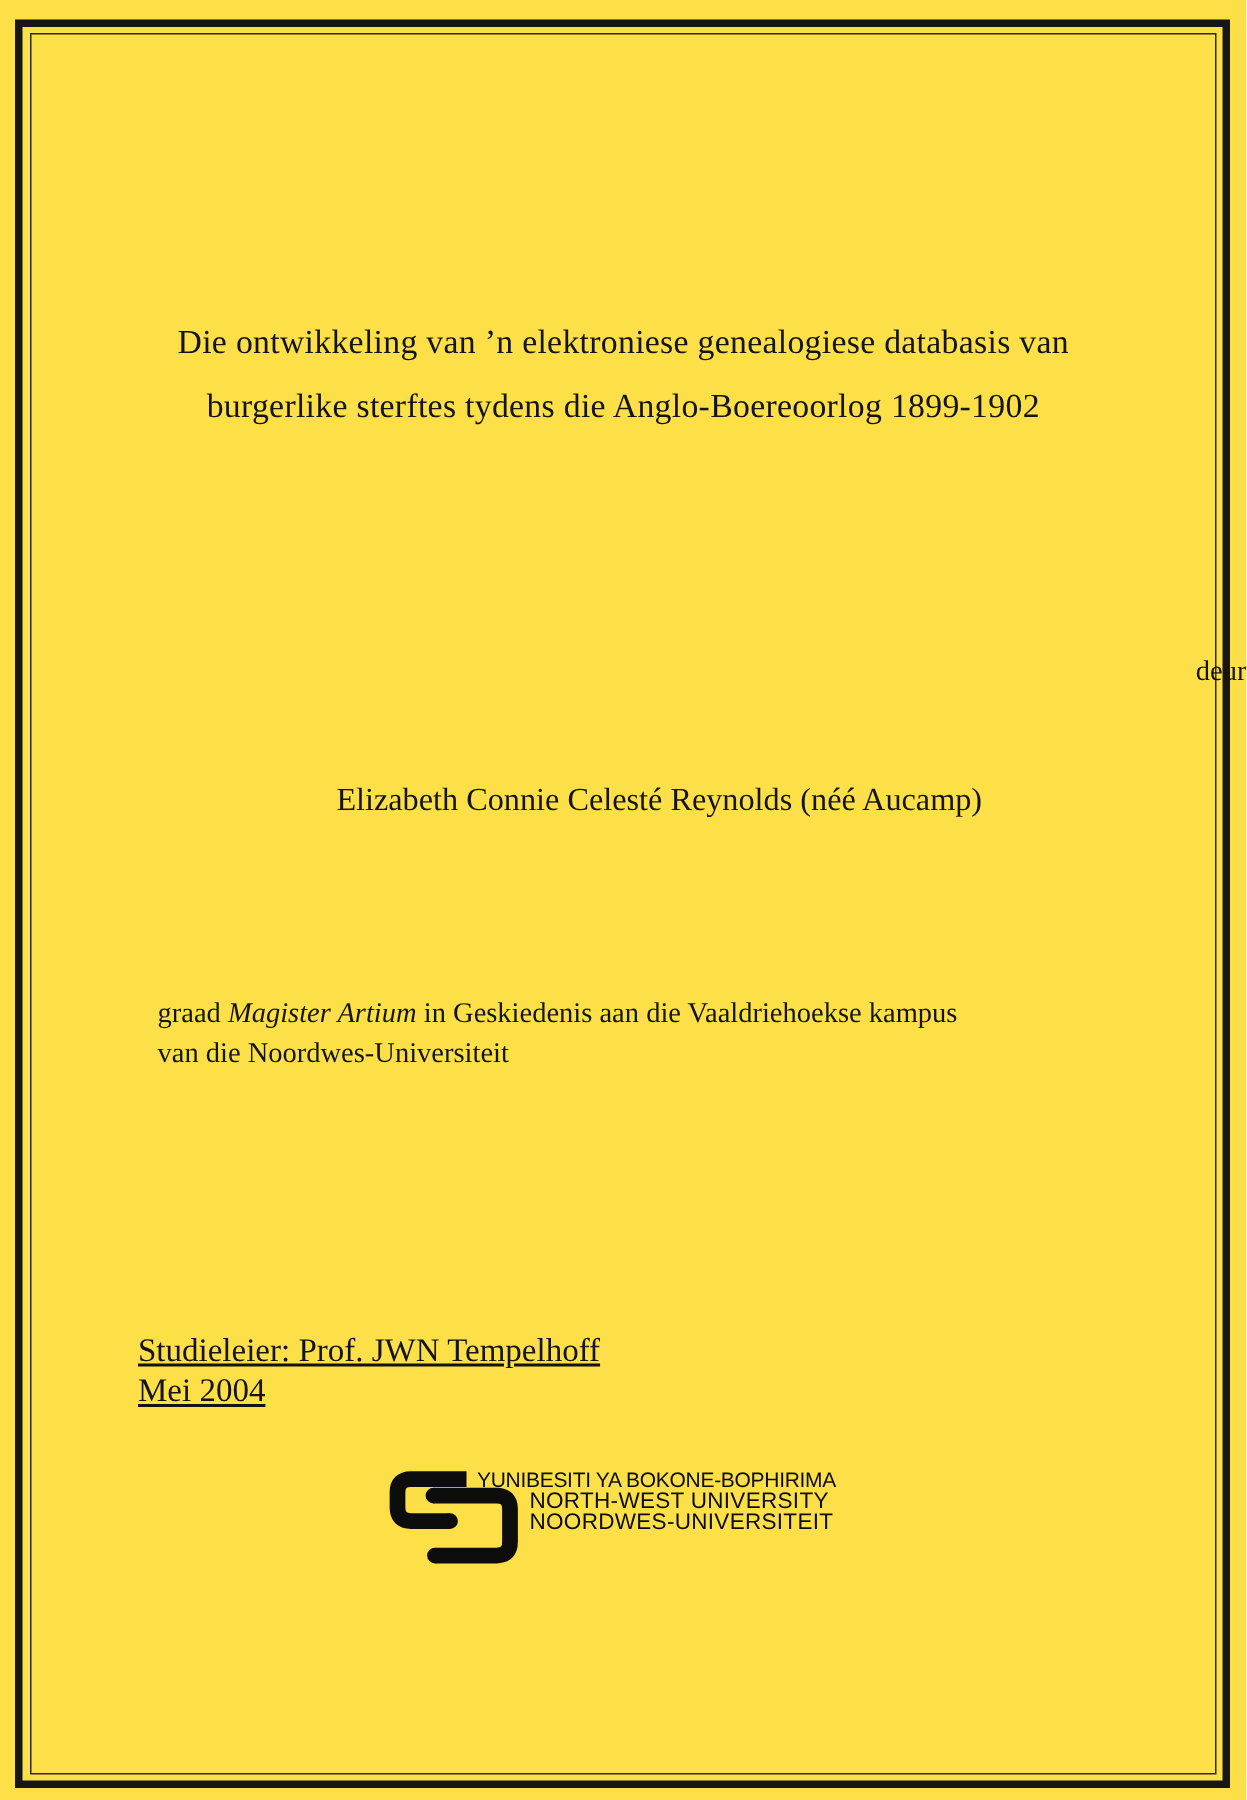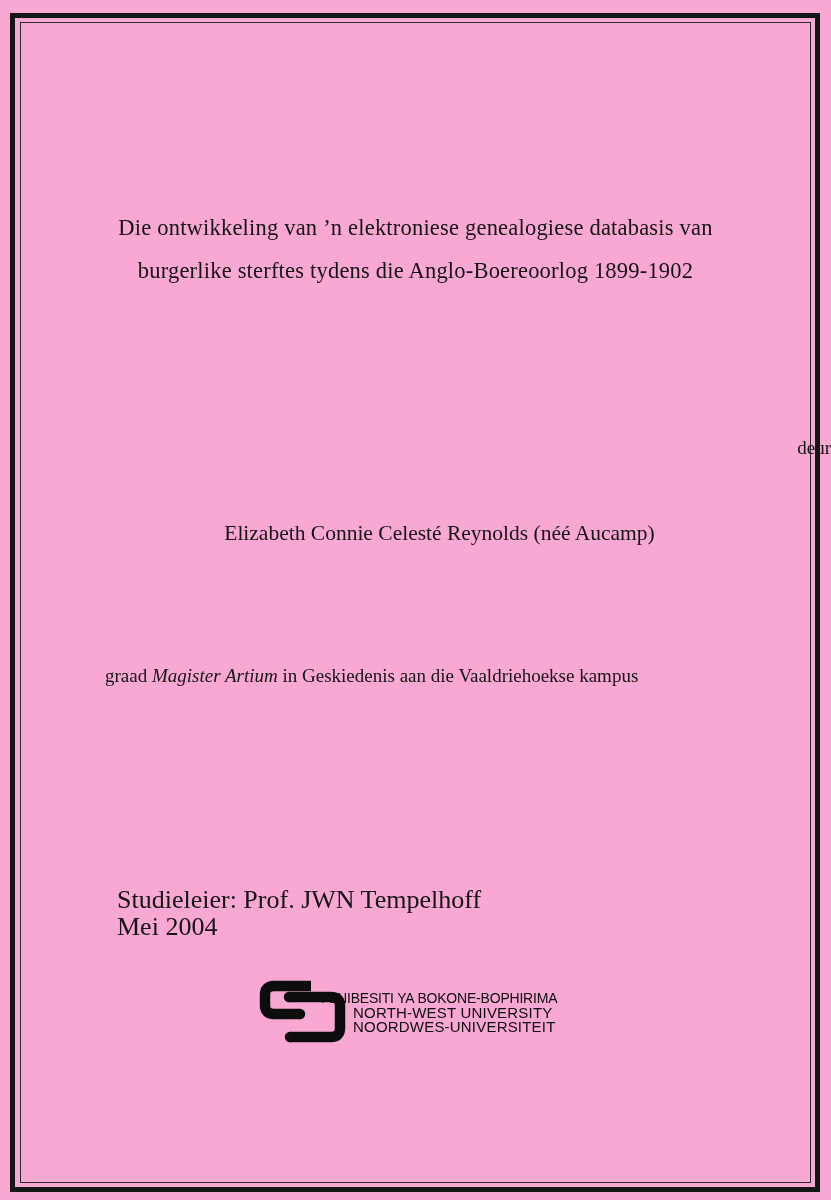"Die ontwikkeling van ’n elektroniese" .page { background: #f9a8d4 -> #fde047 }
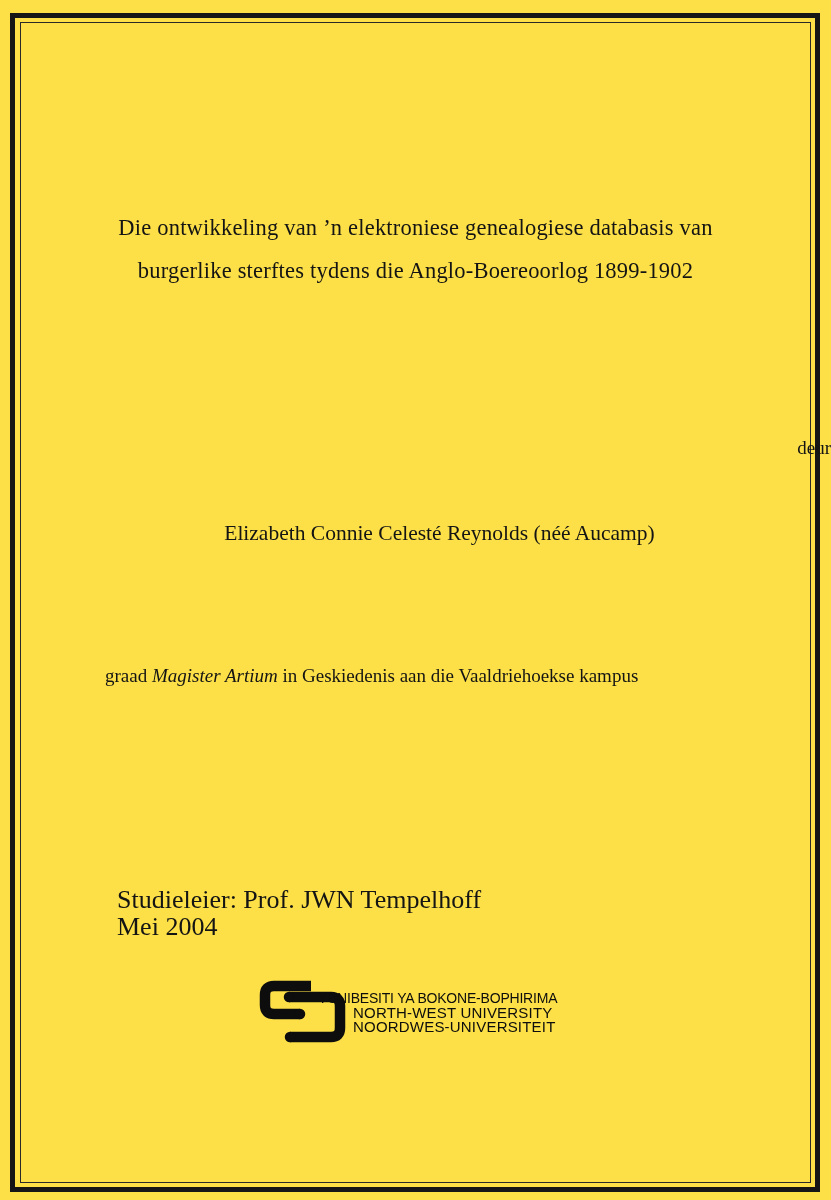"van die Noordwes-Universiteit" div { html: none -> <div>van die Noordwes-Universiteit</div> }
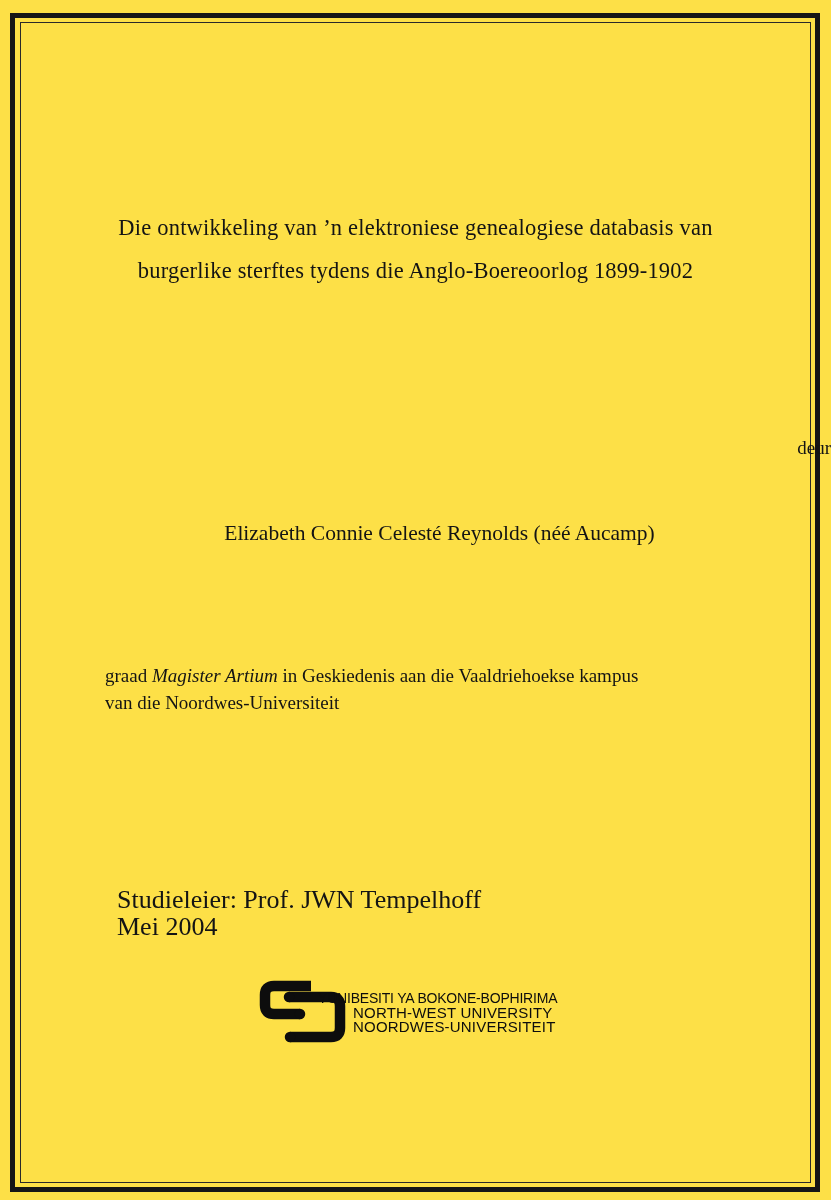"Studieleier: Prof. JWN Tempelhoff" .supervisor-block { font-size: 26px -> 22px; left: 117px -> 92px; text-decoration: none -> underline }
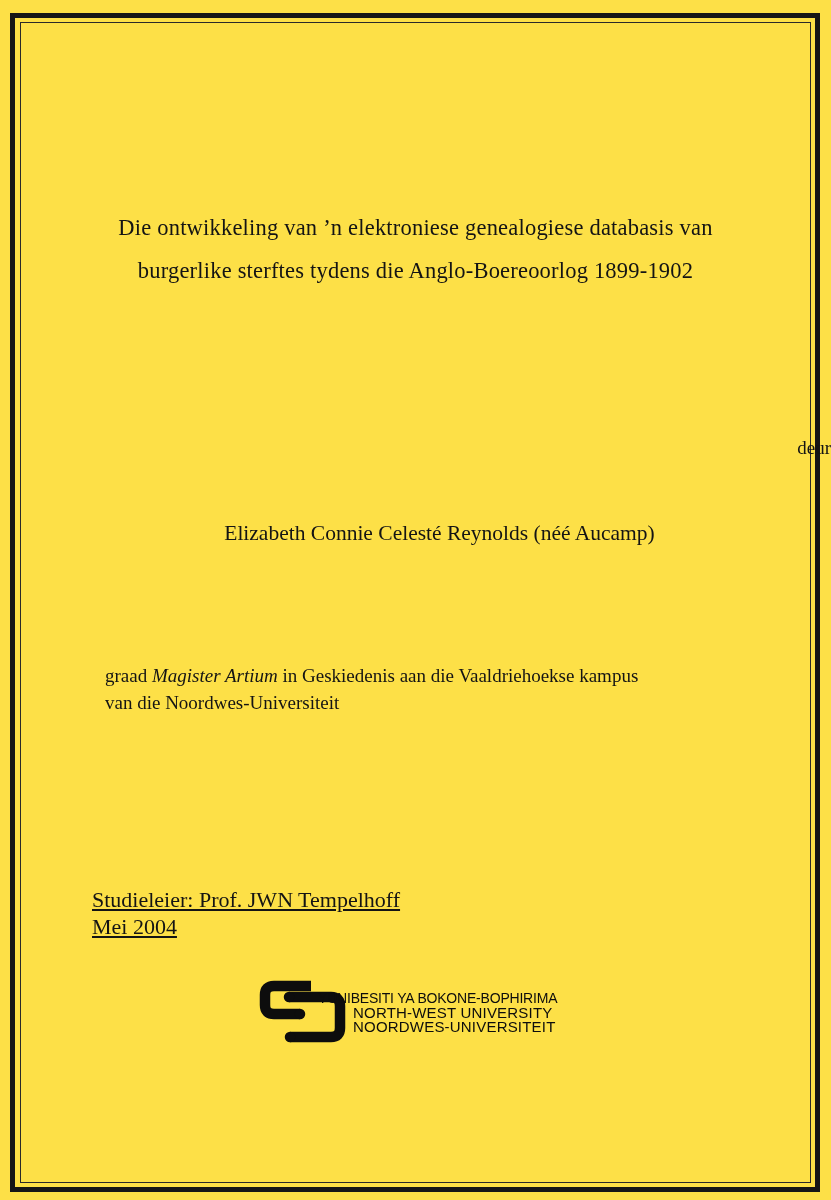"YUNIBESITI YA BOKONE-BOPHIRIMA" .logo-line1 { margin-top: 12px -> none }
